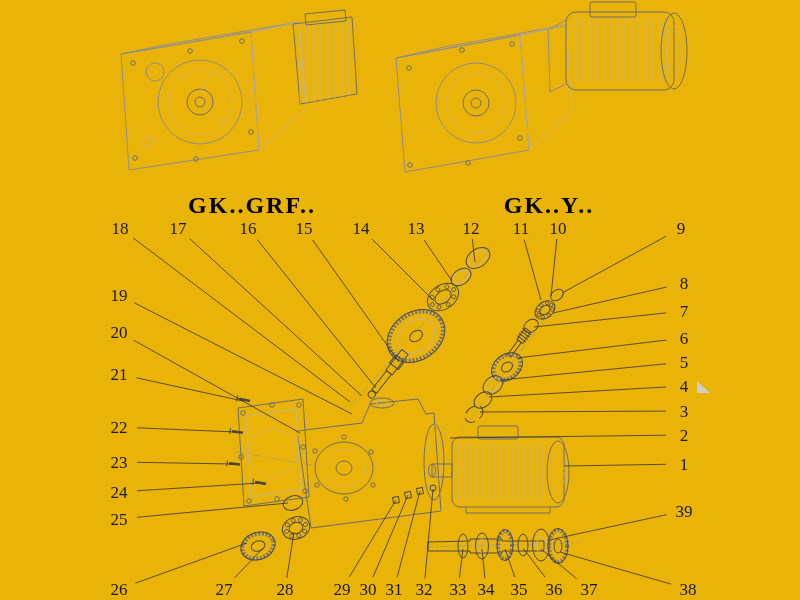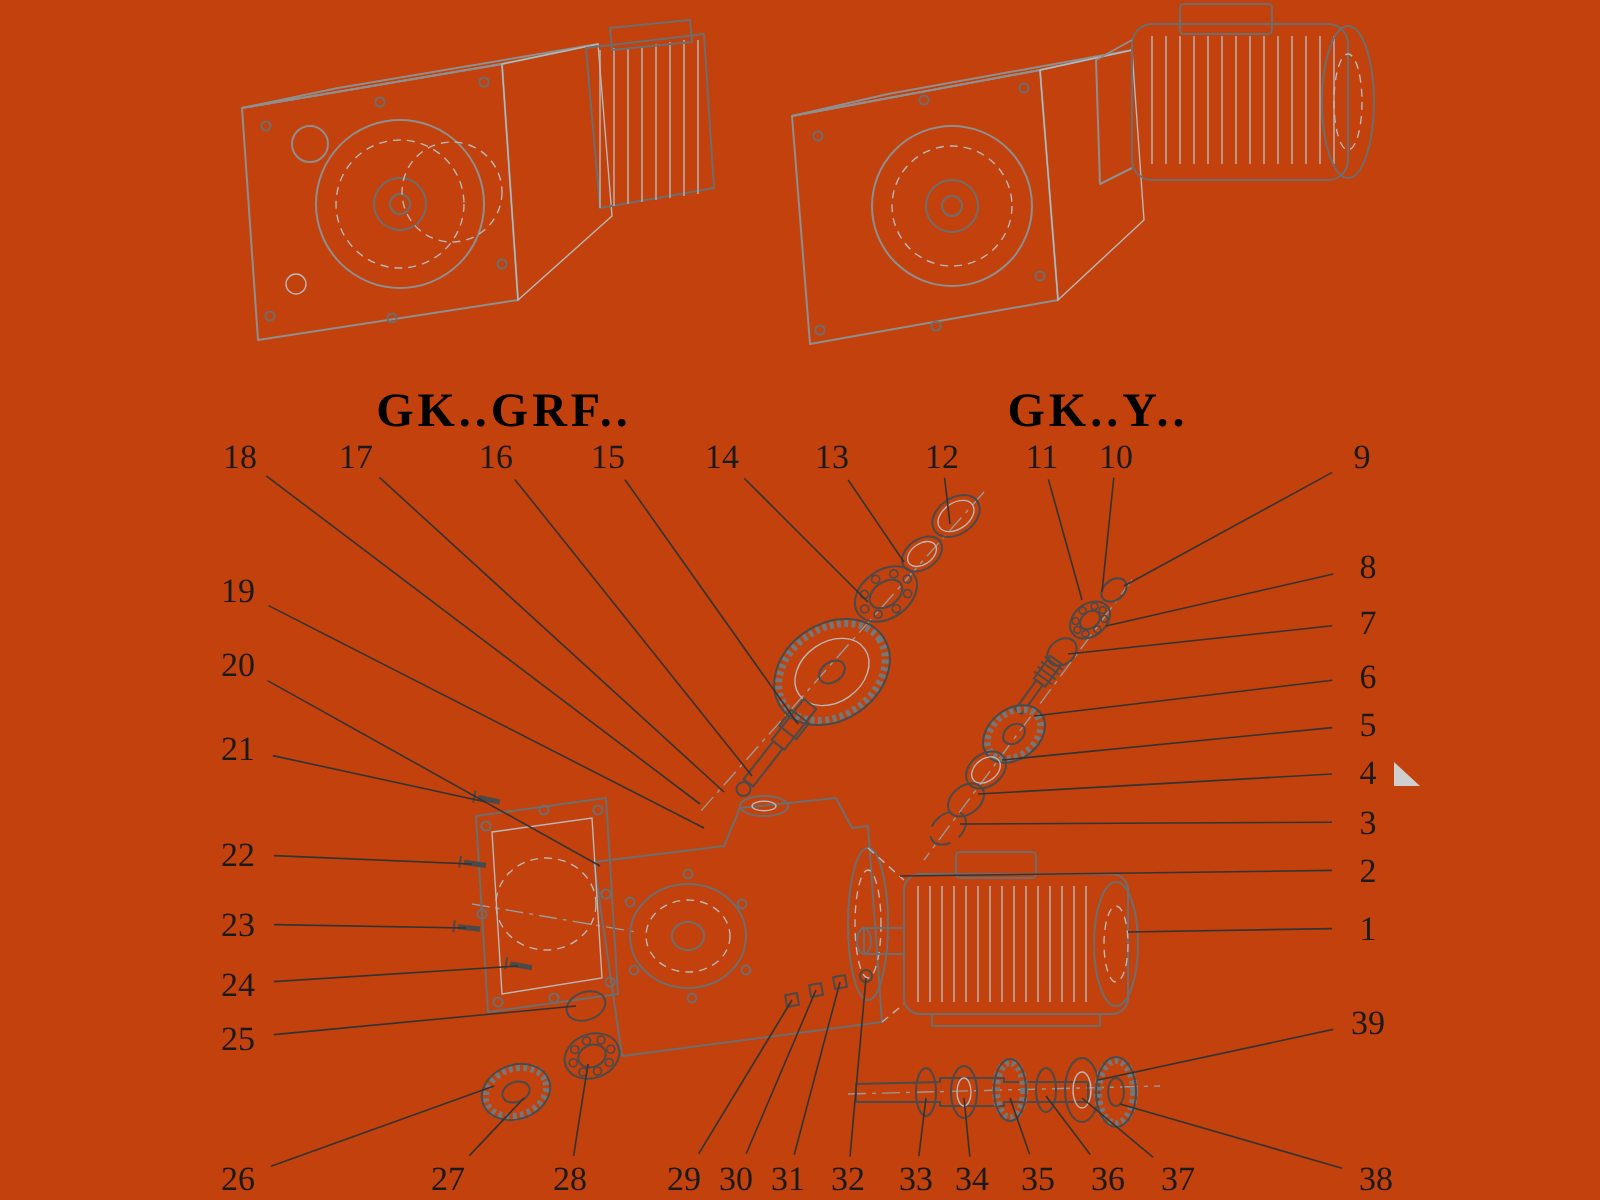"GK..GRF.." .stage { background: #c2410c -> #eab308 }
